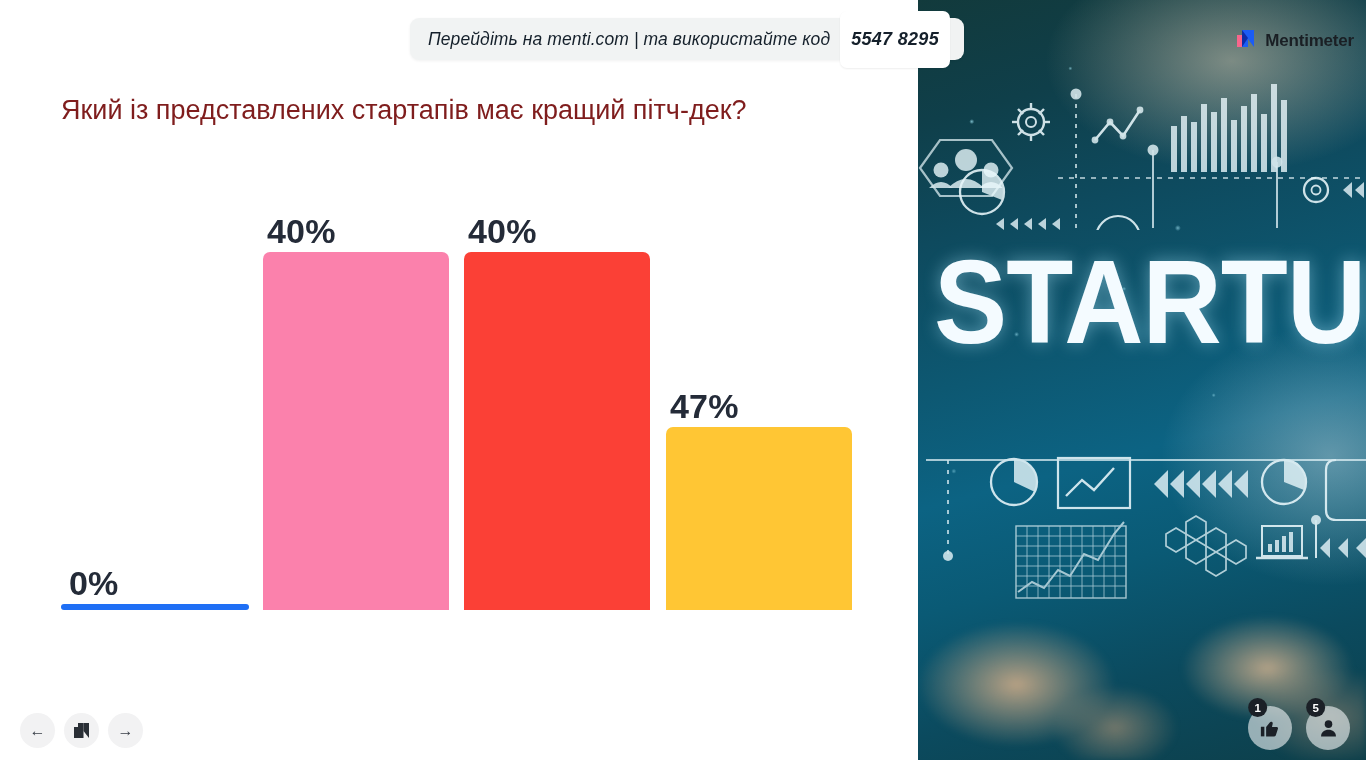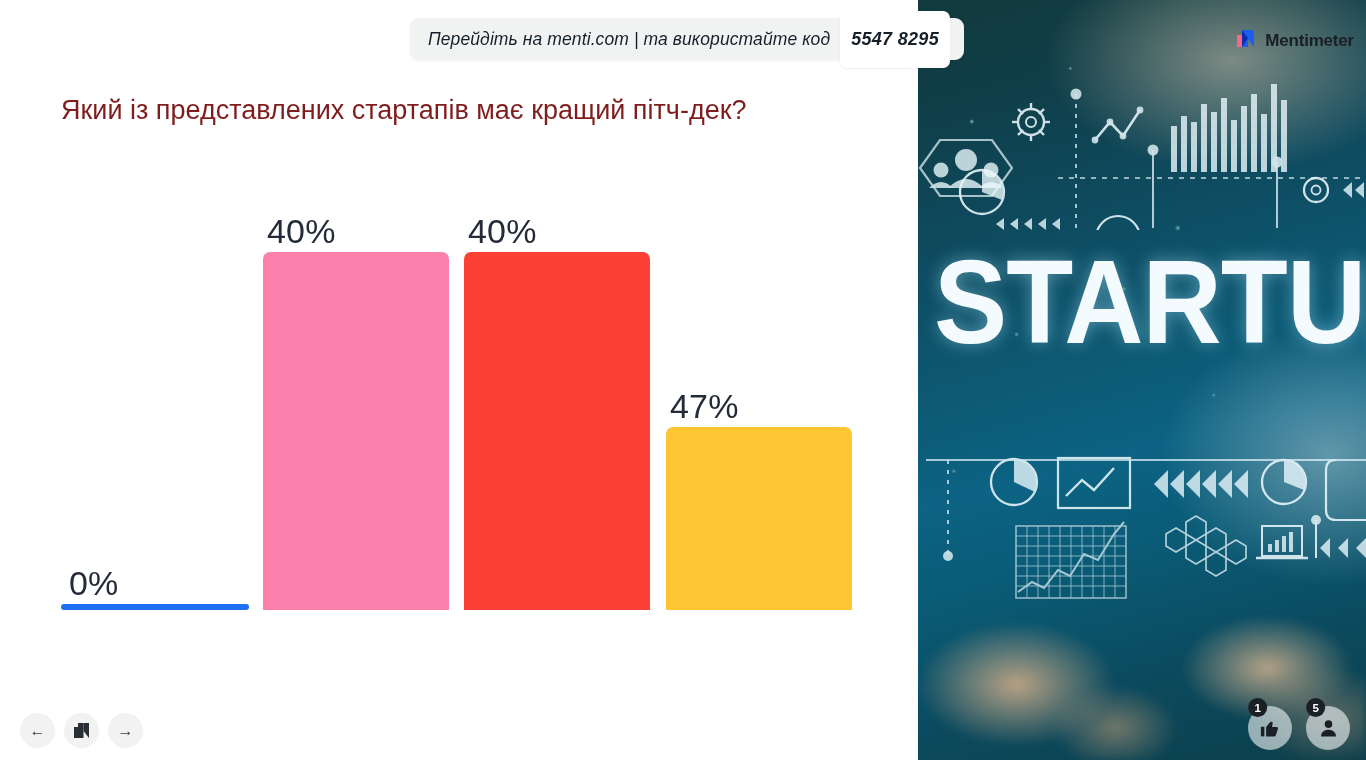"40%" .bar-value { font-weight: 400 -> 700 }
